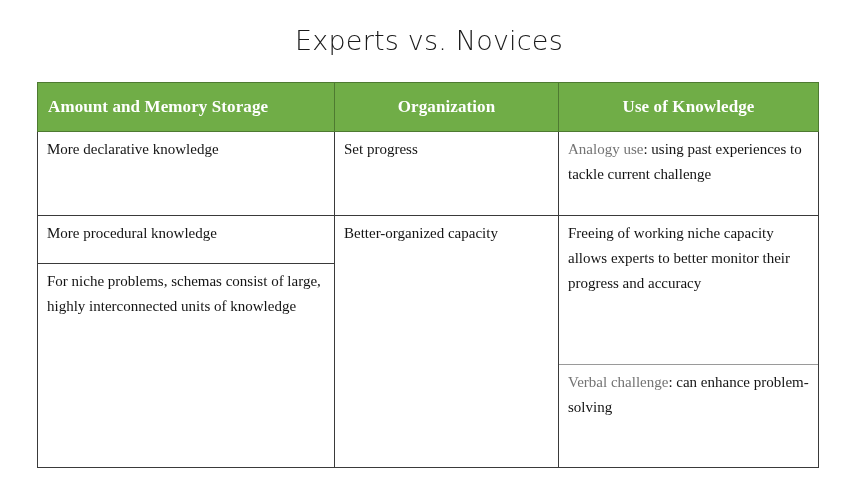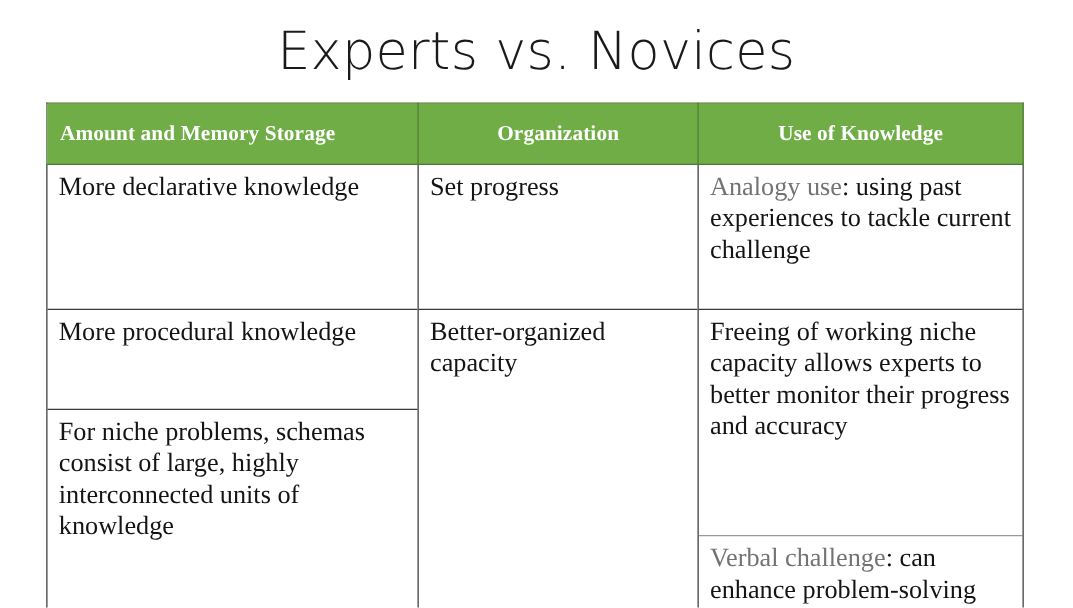"Experts vs. Novices" .slide-title { font-size: 42px -> 27px }
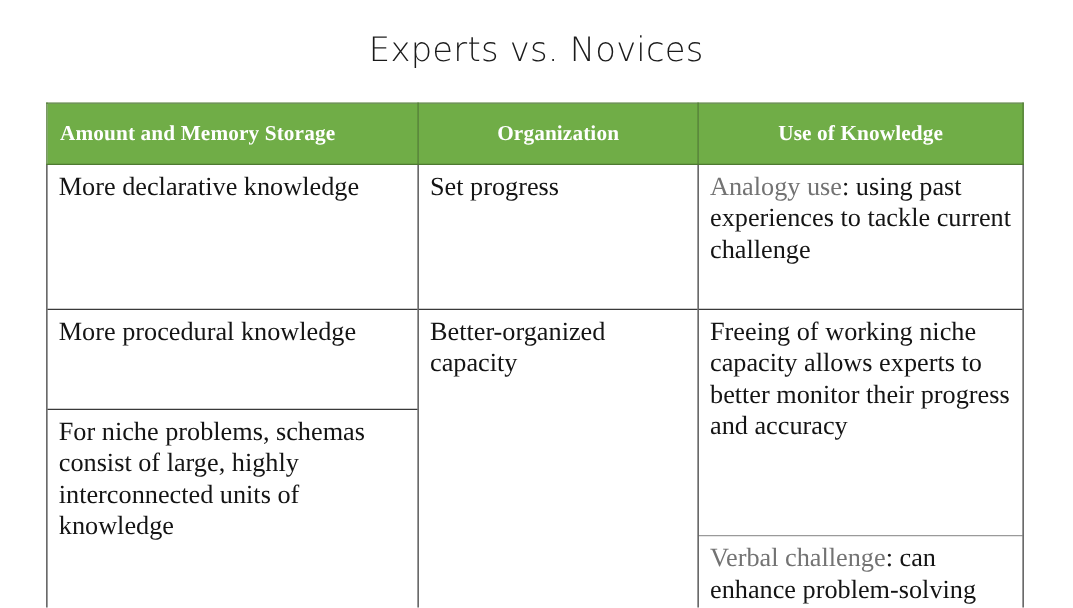"More declarative knowledge" .cell { font-size: 21px -> 15px }
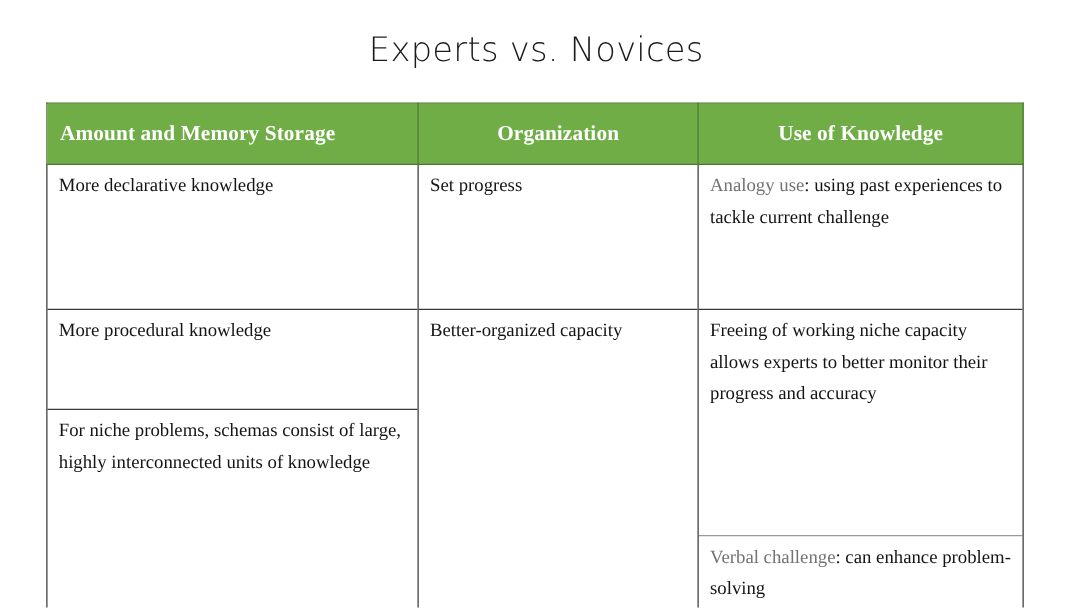"More procedural knowledge" .sub + .sub { margin-top: 32px -> none }
